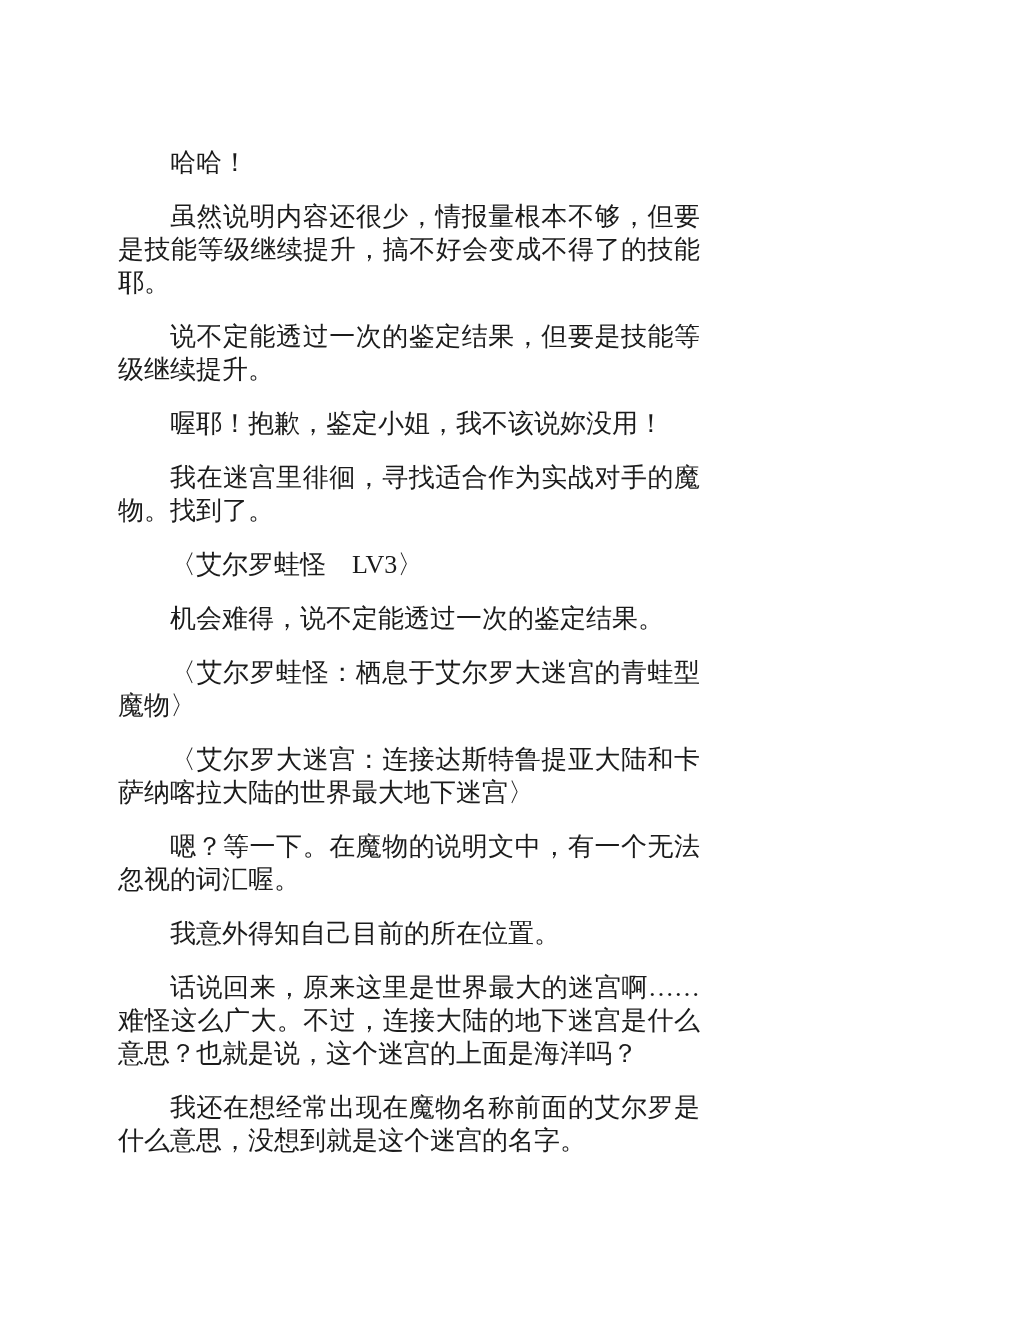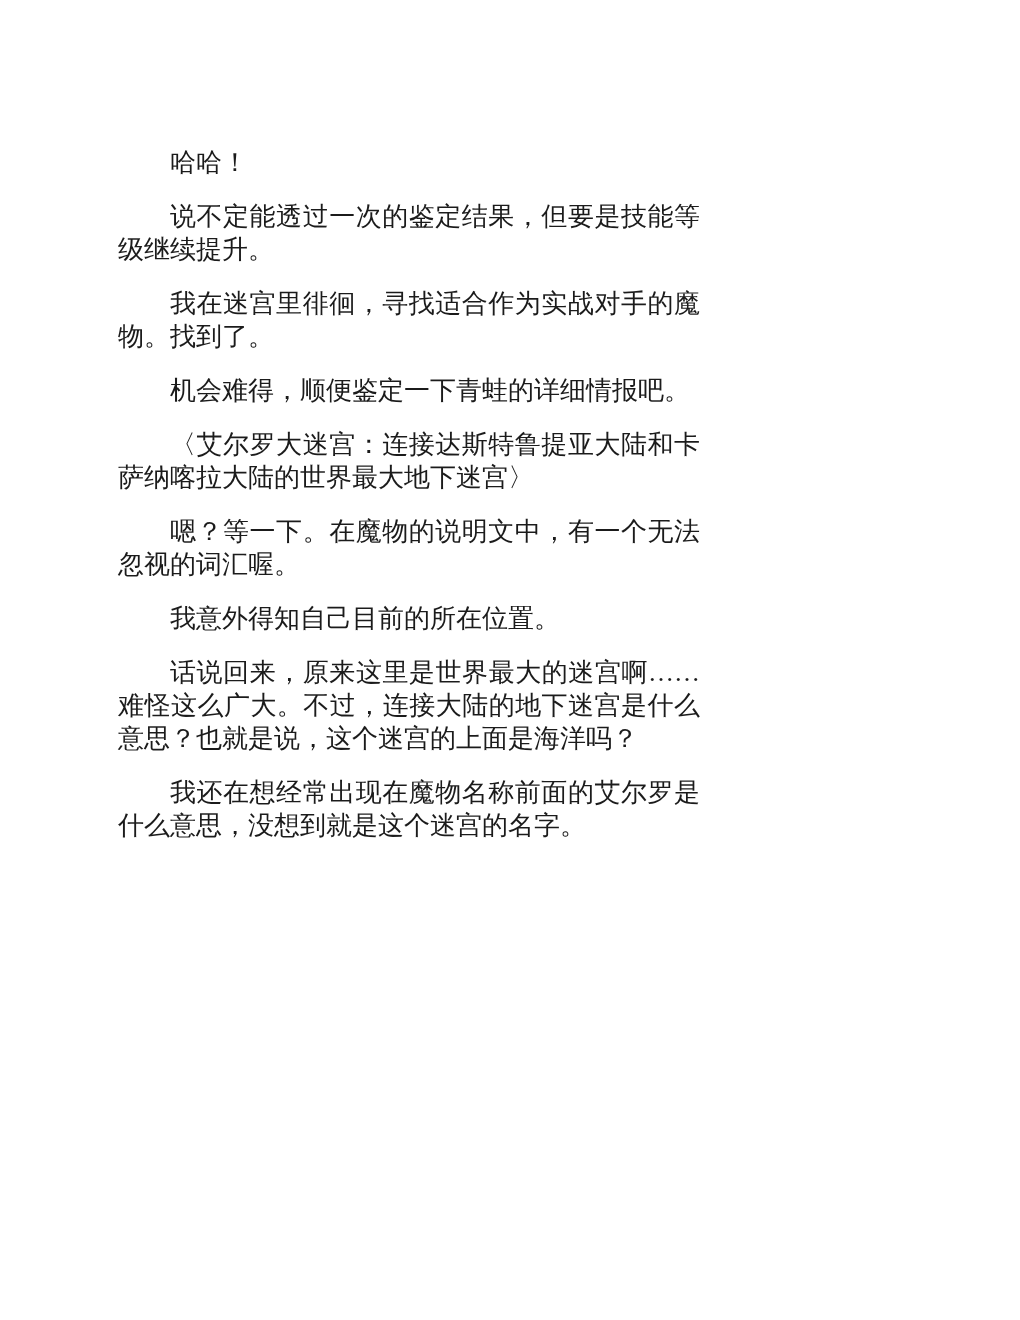"虽然说明内容还很少，情报量根本不够，但要是技能等级继续提升，搞不好会变成不得了的" p { html: none -> <p>虽然说明内容还很少，情报量根本不够，但要是技能等级继续提升，搞不好会变成不得了的技能耶。</p> }
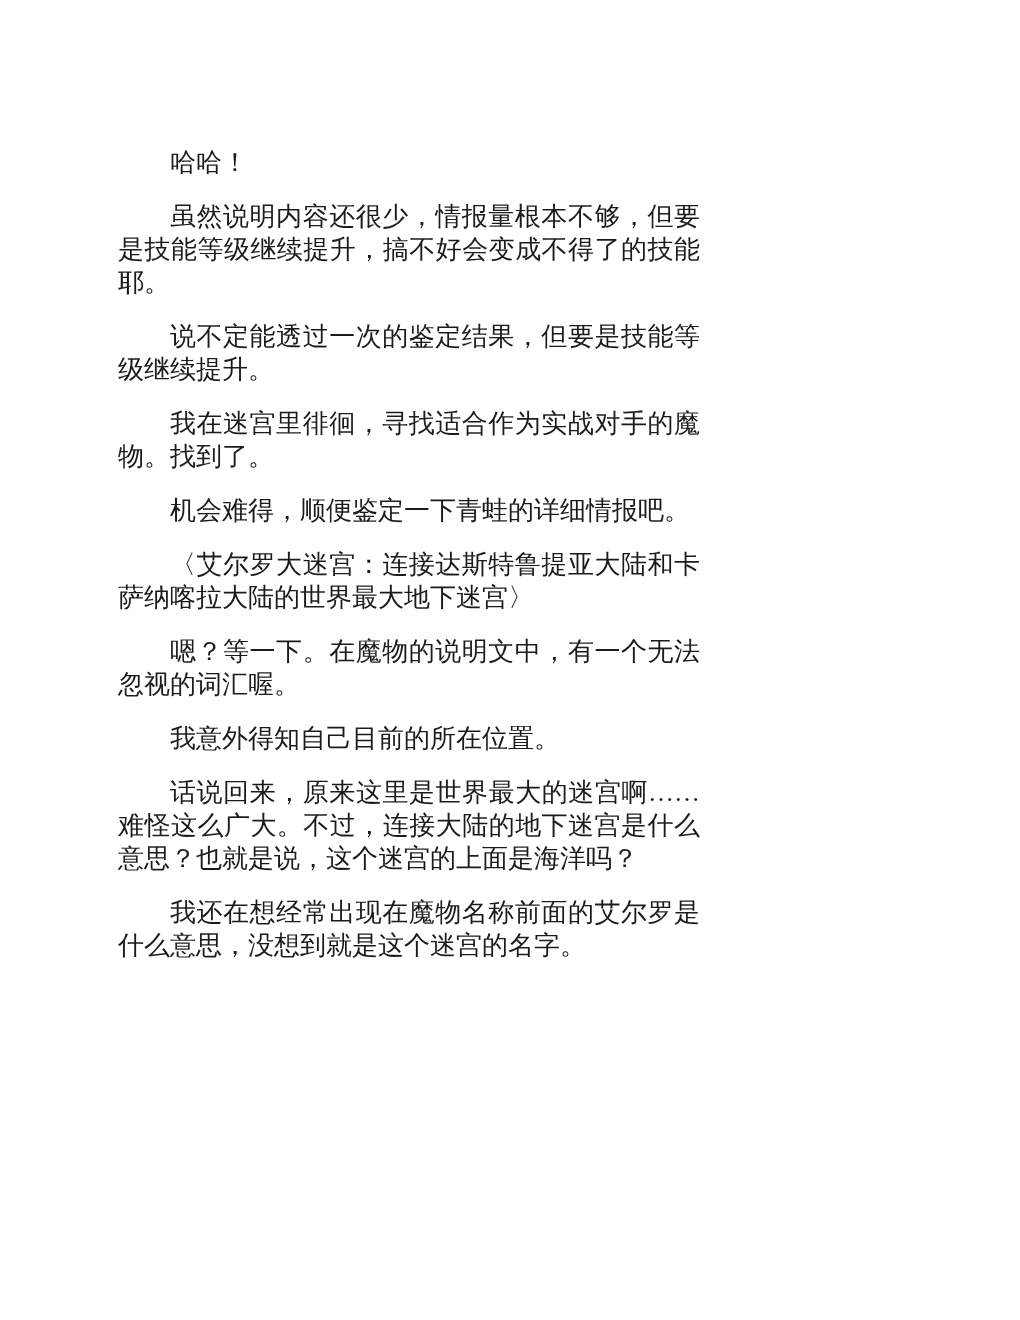"喔耶！抱歉，鉴定小姐，我不该说妳没用！" p { html: none -> <p>喔耶！抱歉，鉴定小姐，我不该说妳没用！</p> }
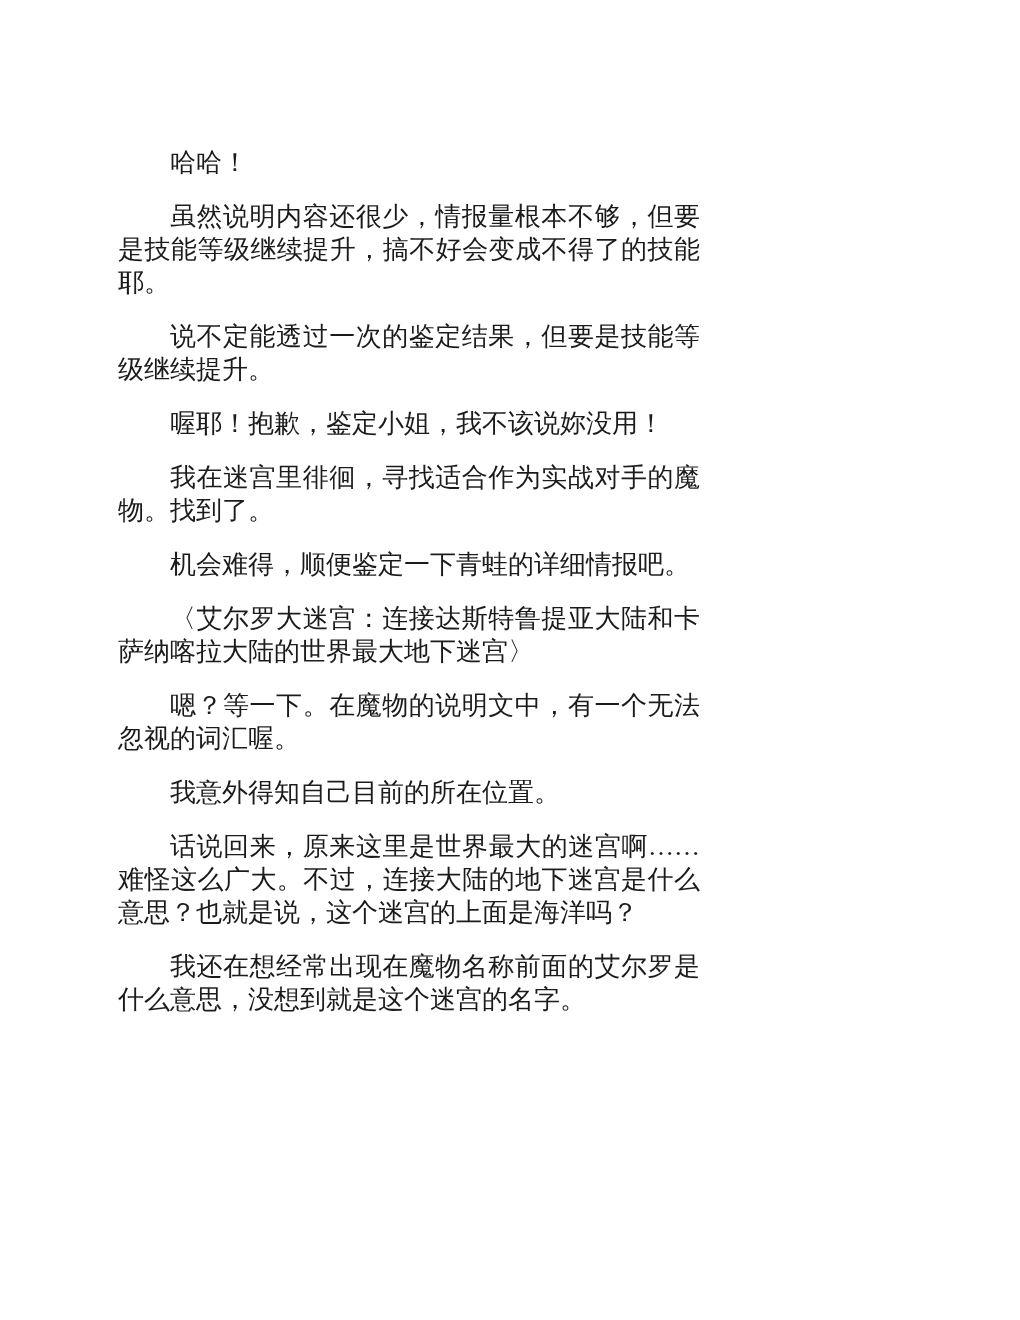"〈艾尔罗蛙怪 LV3〉" p { html: none -> <p>〈艾尔罗蛙怪 LV3〉</p> }
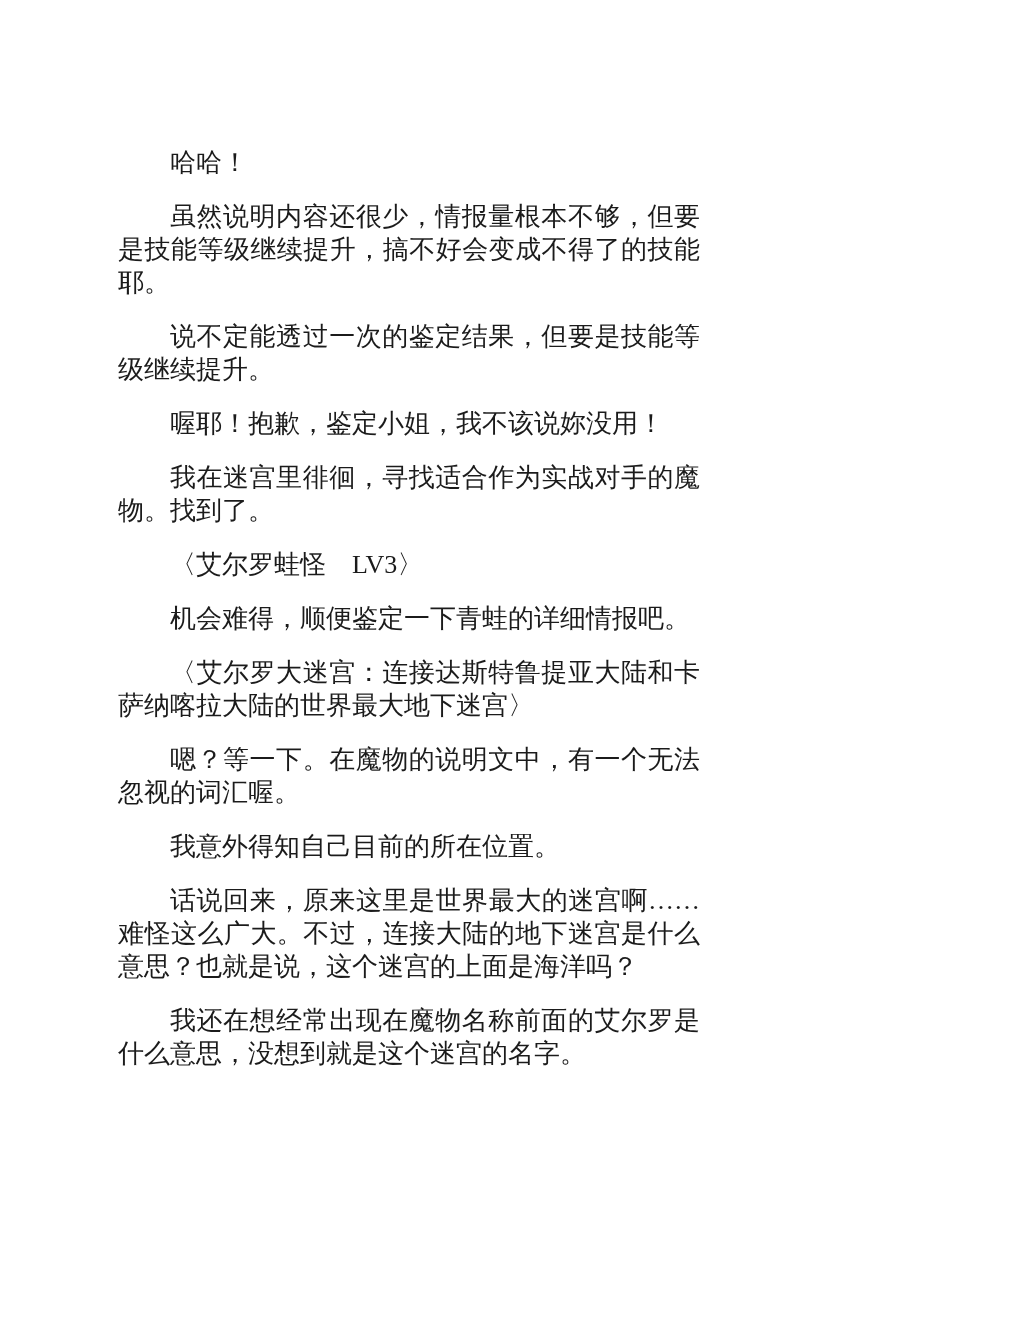"机会难得，顺便鉴定一下青蛙的详细情报吧。" p { text: 顺便鉴定一下青蛙的详细情报吧 -> 说不定能透过一次的鉴定结果 }
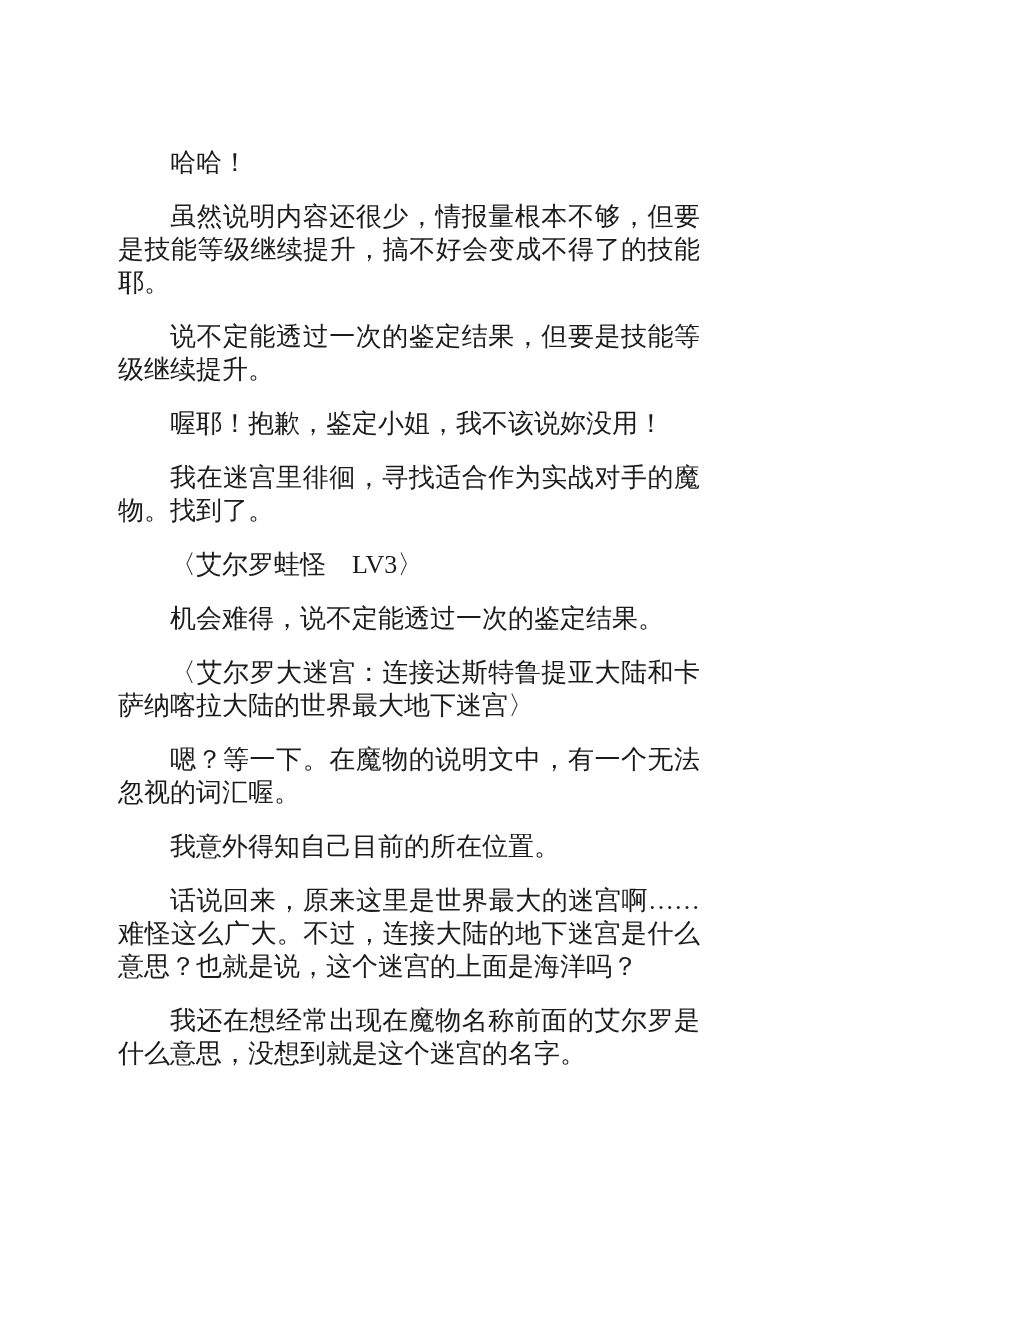"〈艾尔罗蛙怪：栖息于艾尔罗大迷宫的青蛙型魔物〉" p { html: none -> <p>〈艾尔罗蛙怪：栖息于艾尔罗大迷宫的青蛙型魔物〉</p> }
